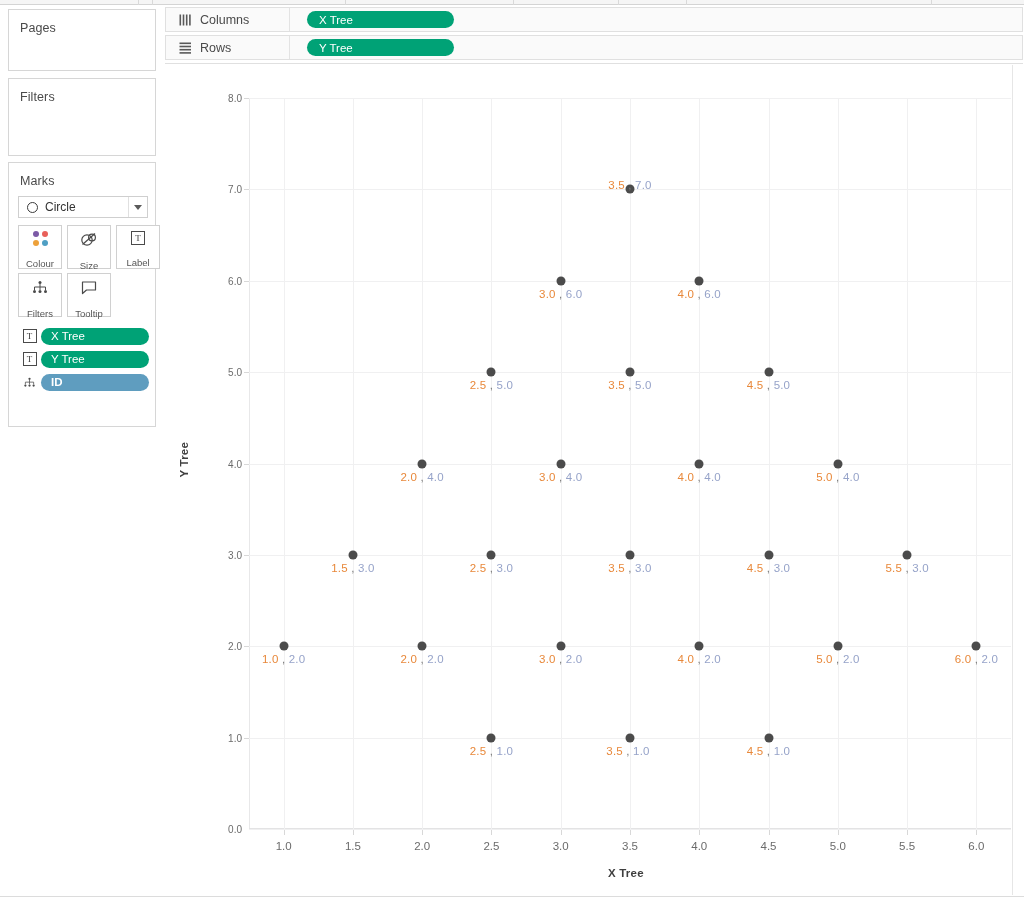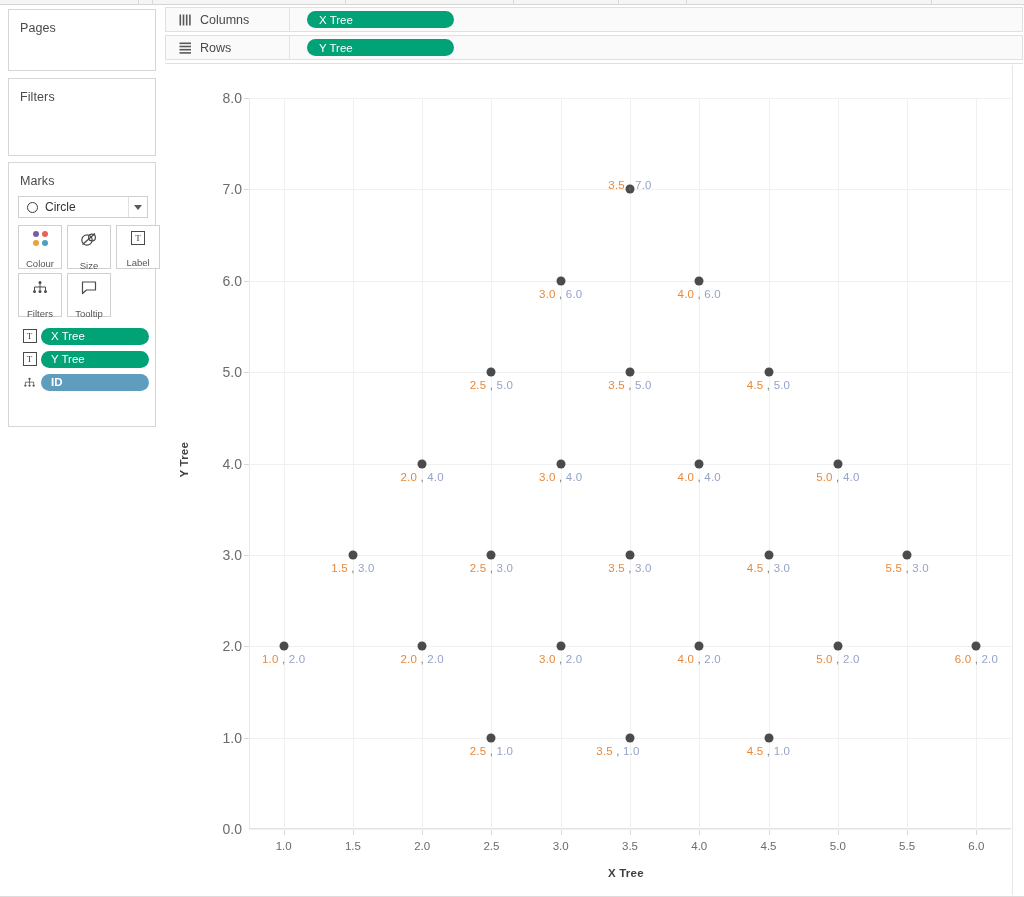"8.0" .ytick { font-size: 14px -> 10px }
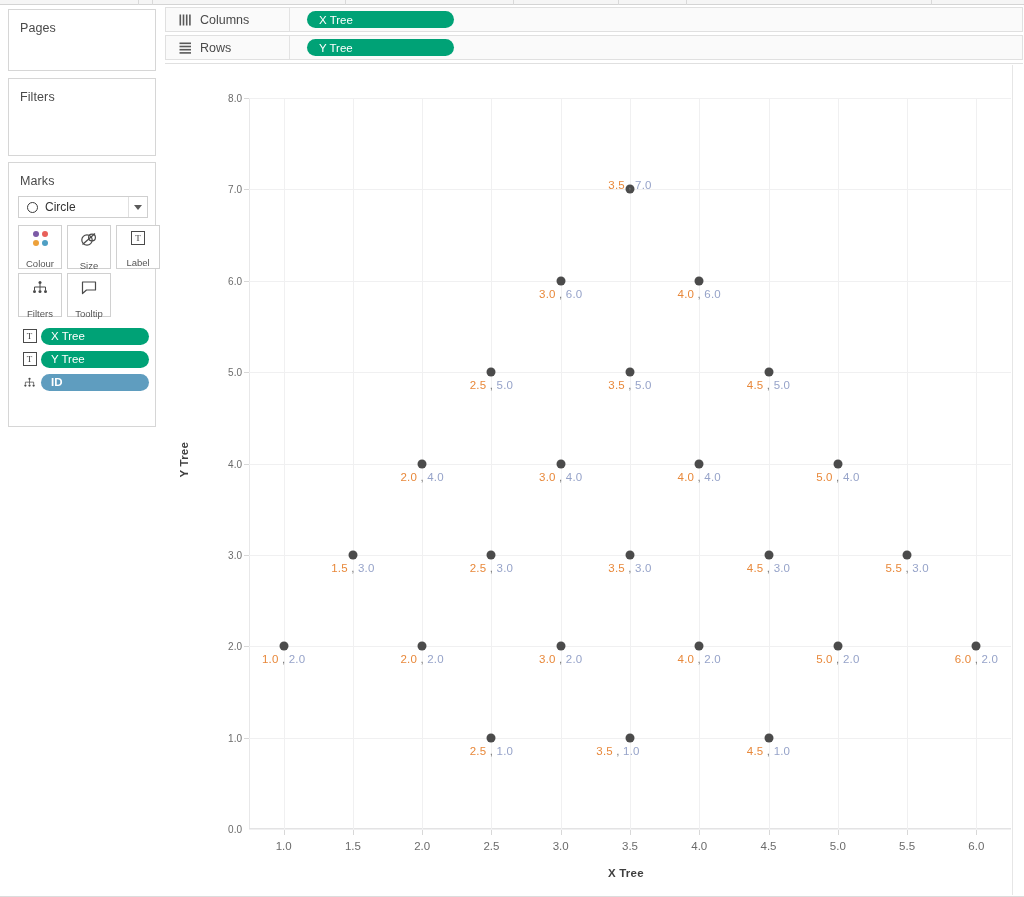"3.5 , 1.0" div.mark-lbl { left: 369px -> 379px }
